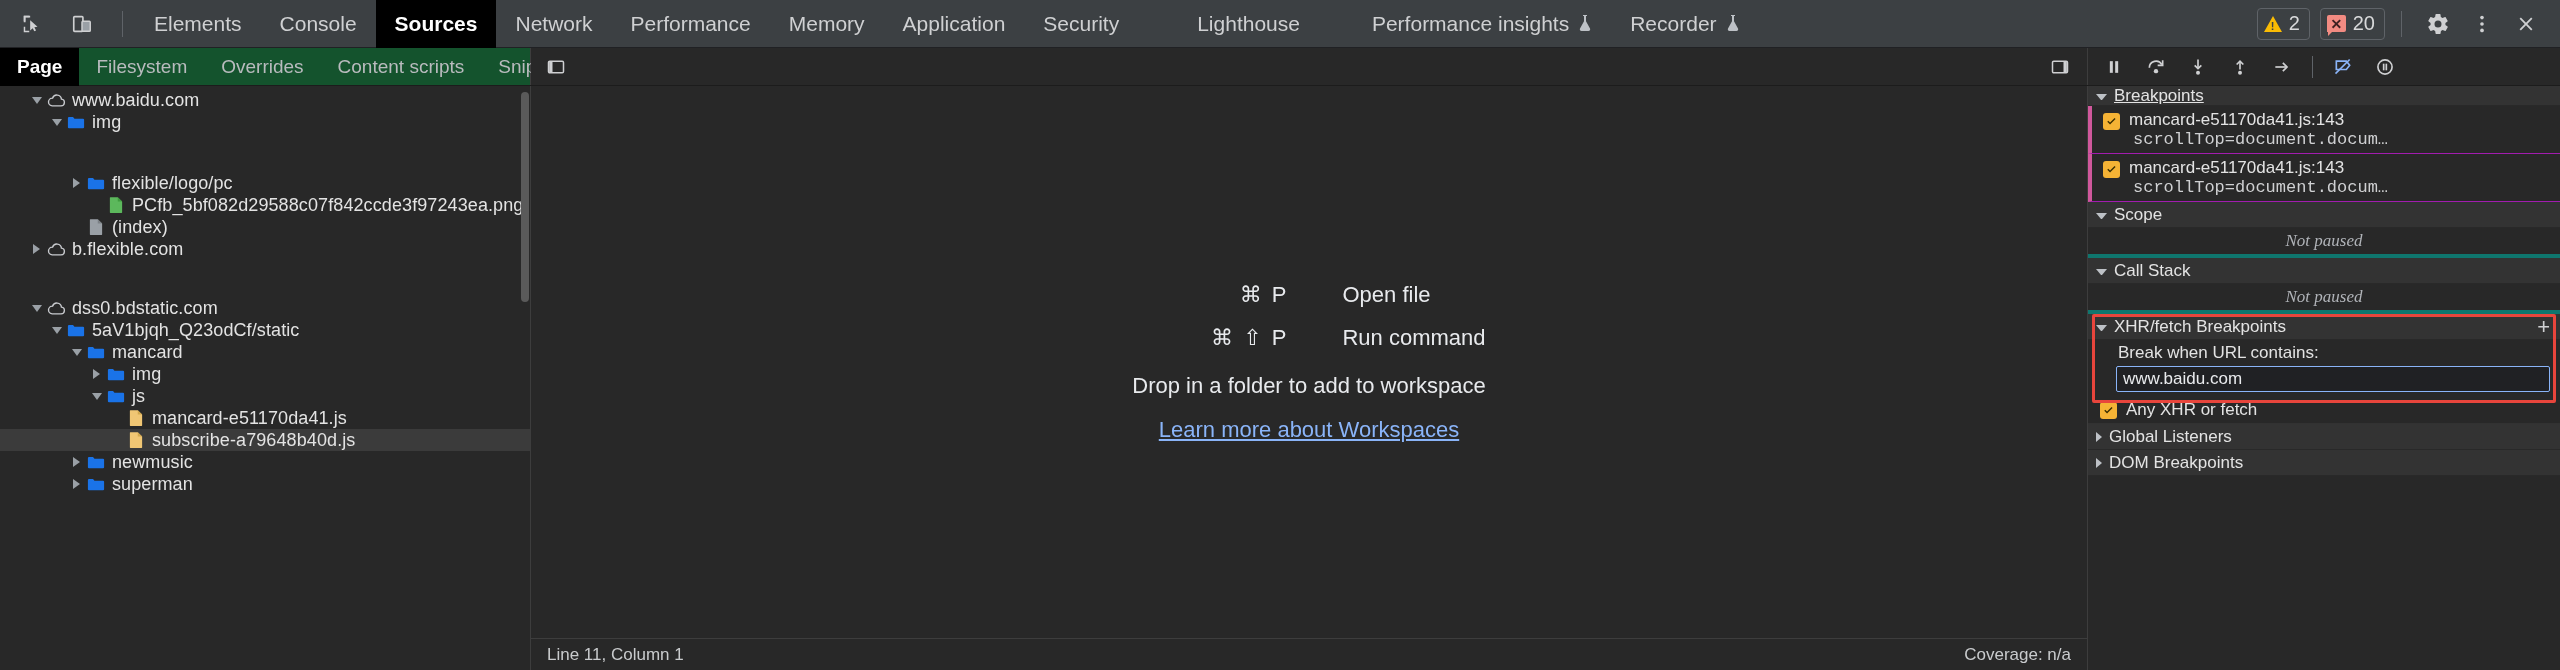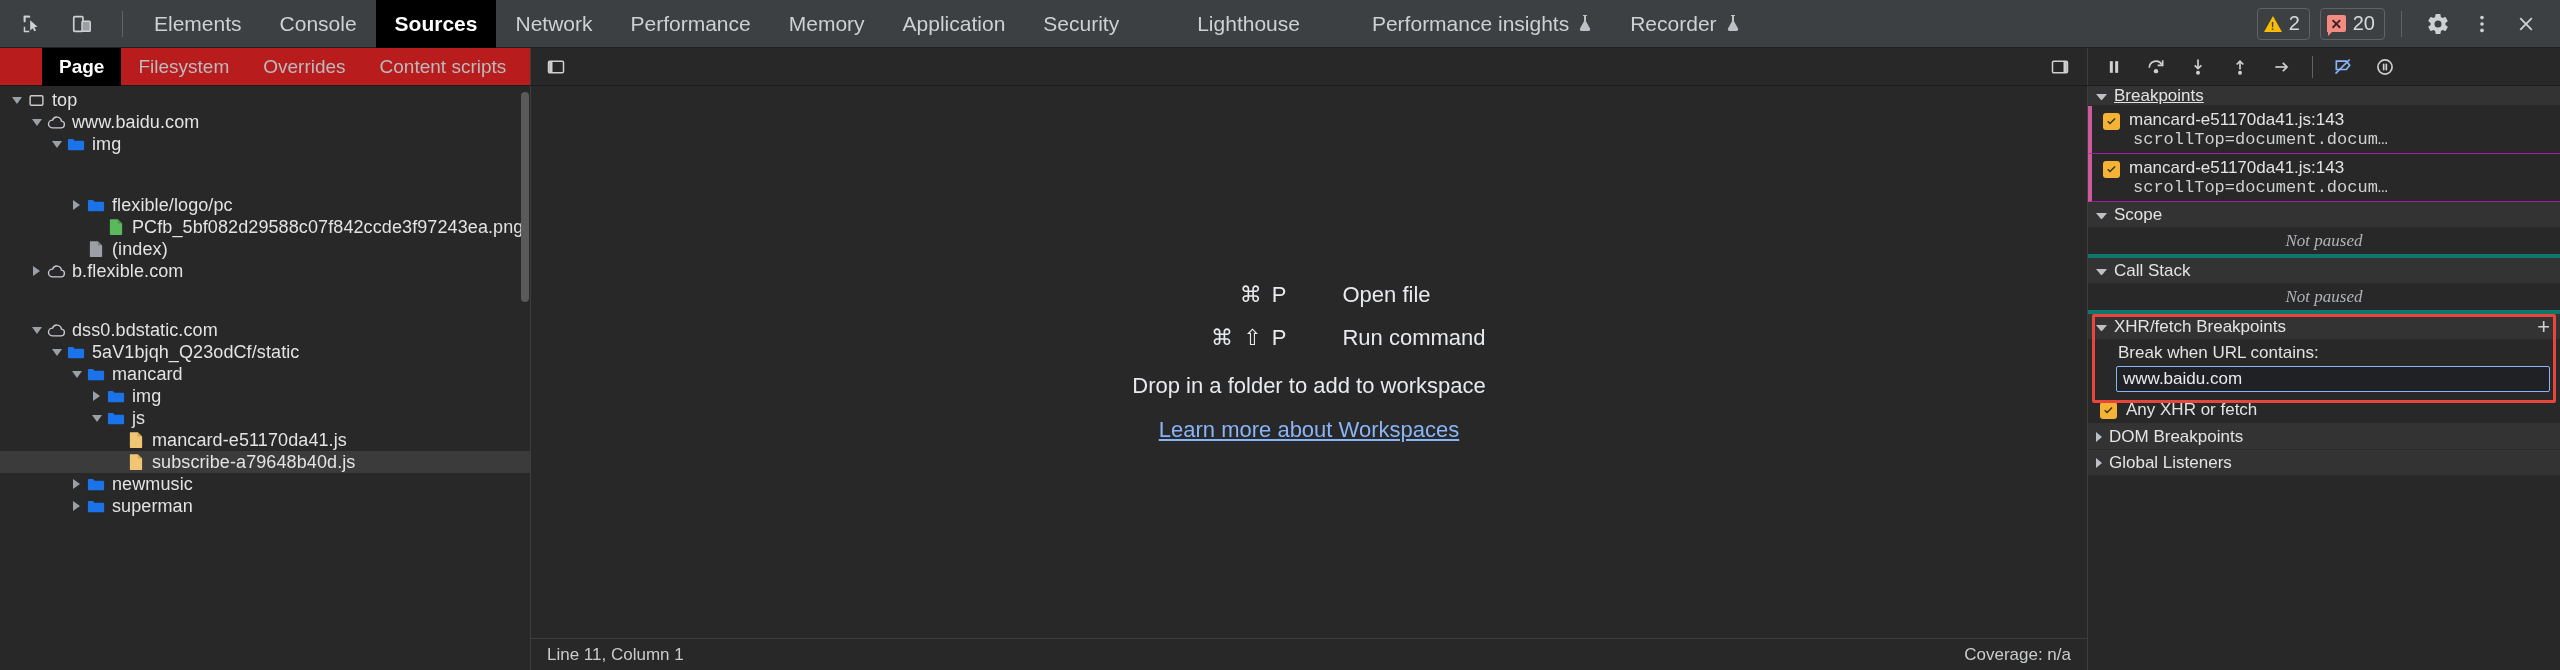"Page" .row2-left { background: #b91c1c -> #14532d; padding-left: 42px -> none }
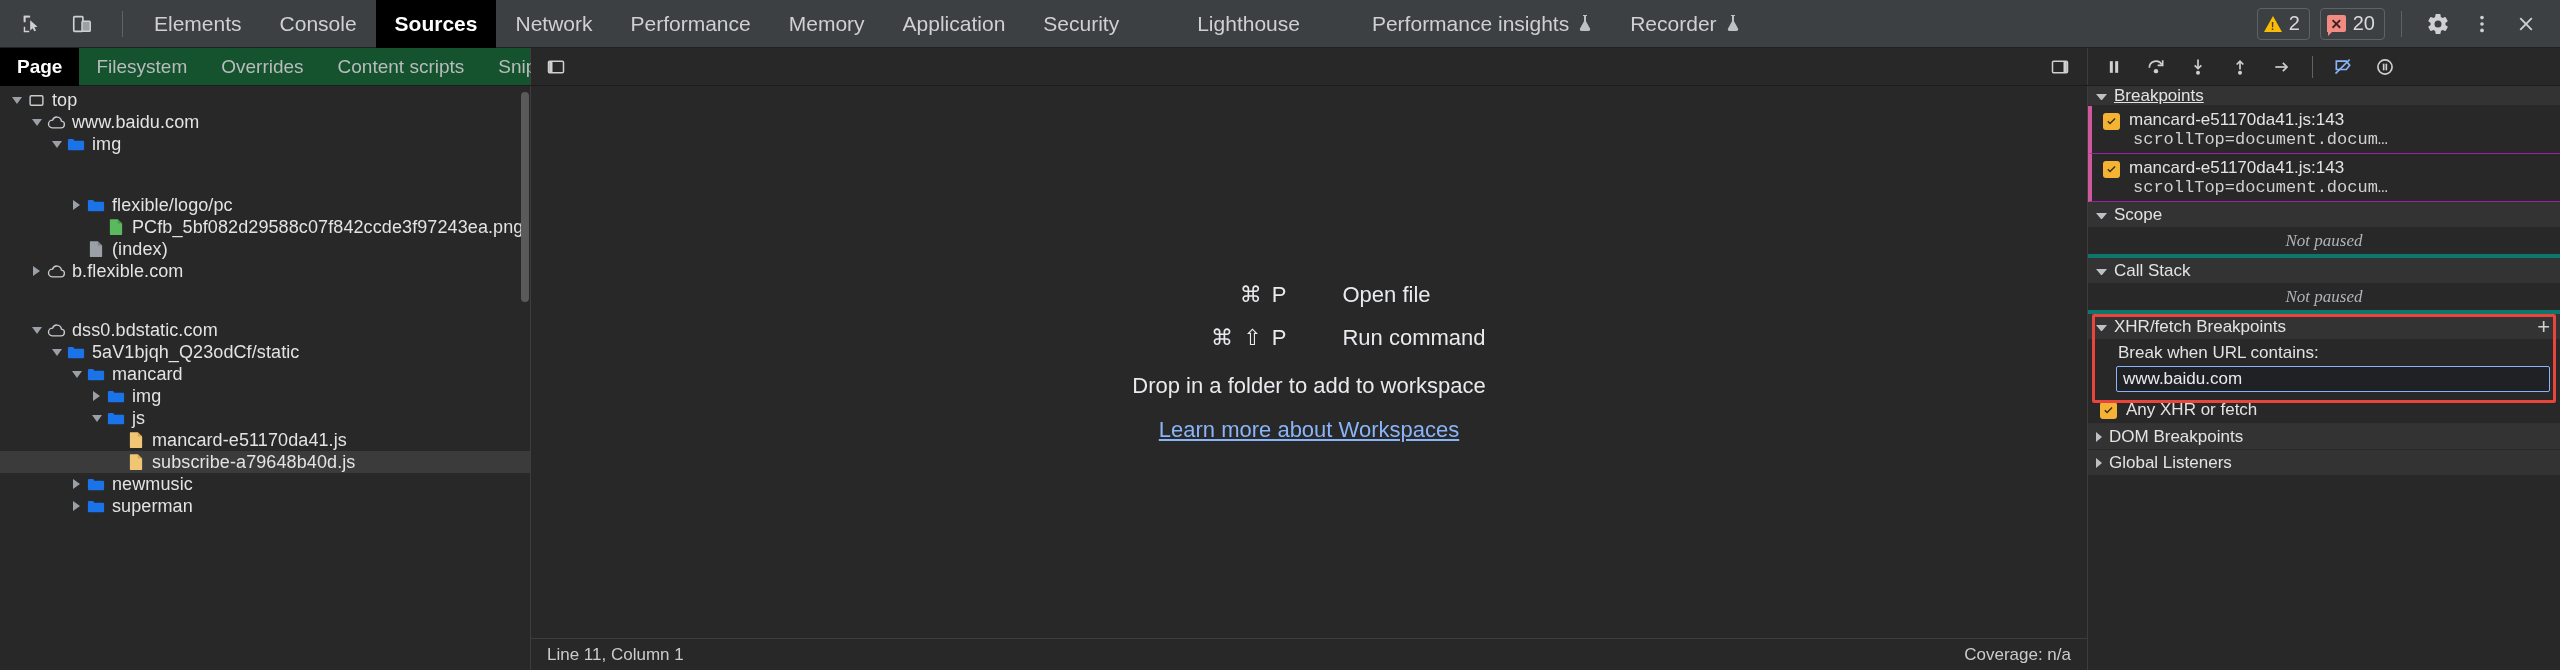"top" div.tree-row { html: <div> <span> <i></i> </span> <span> <svg> <rect></rect> </svg> </span> <span>top</span> </div> -> none }
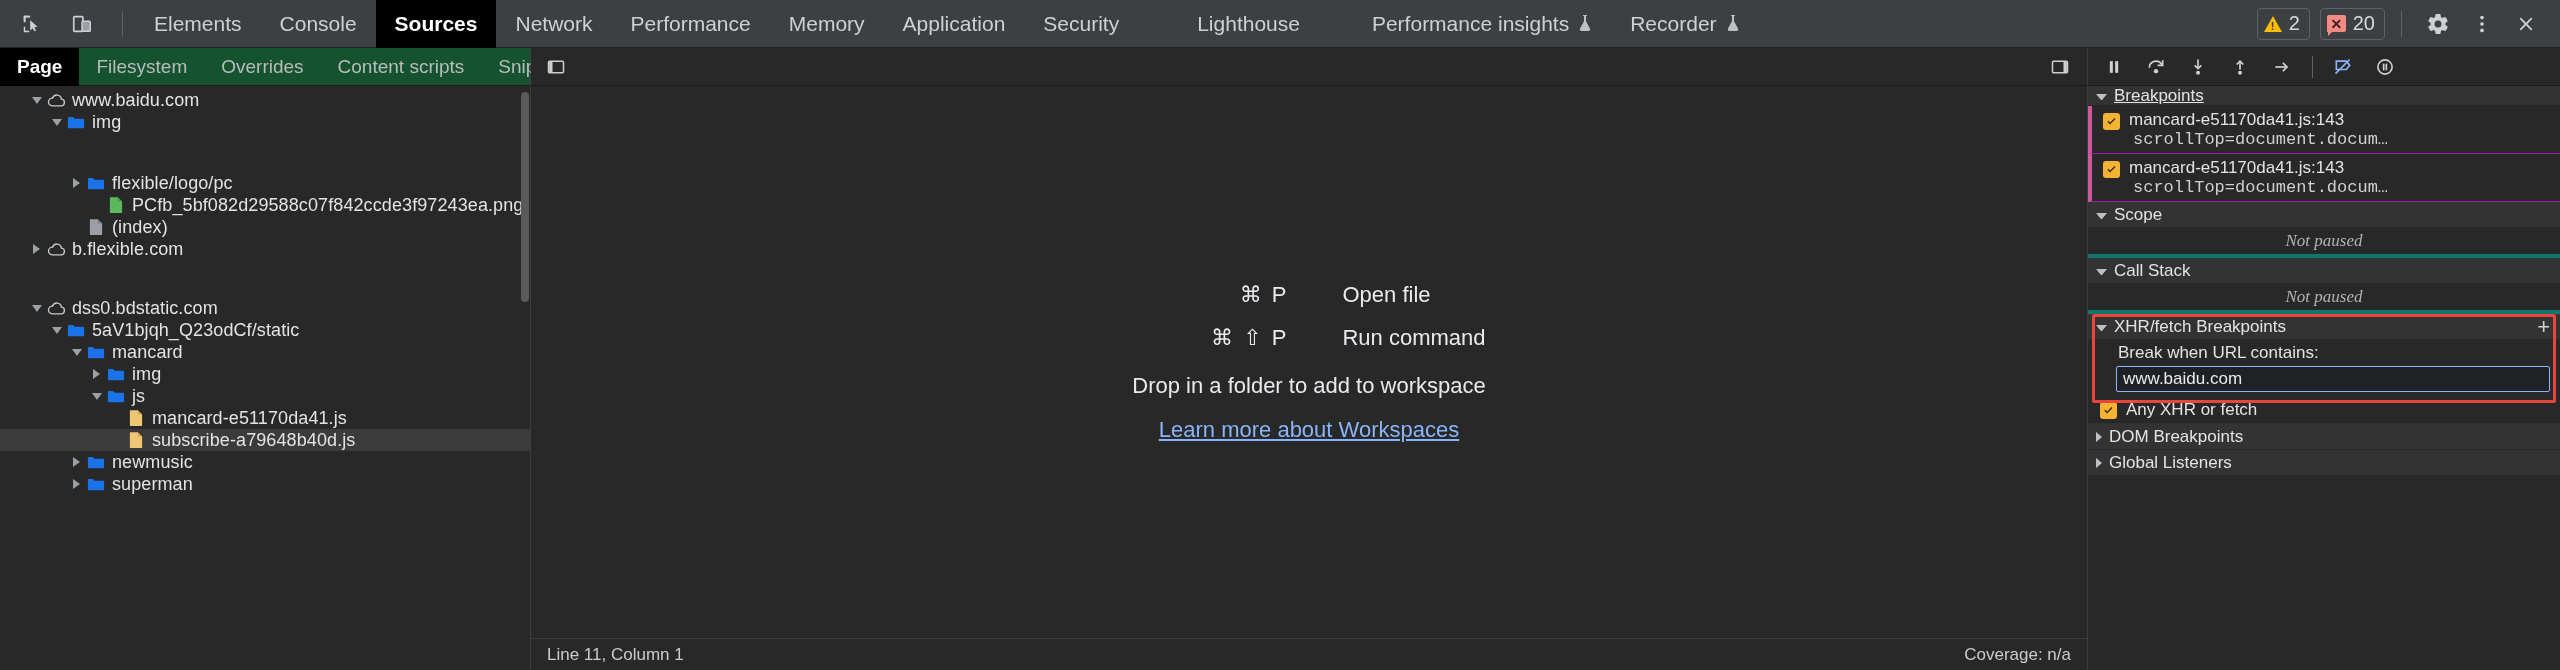"DOM Breakpoints" div.sb-section-head { order: before "Global Listeners" -> after "Global Listeners" }
